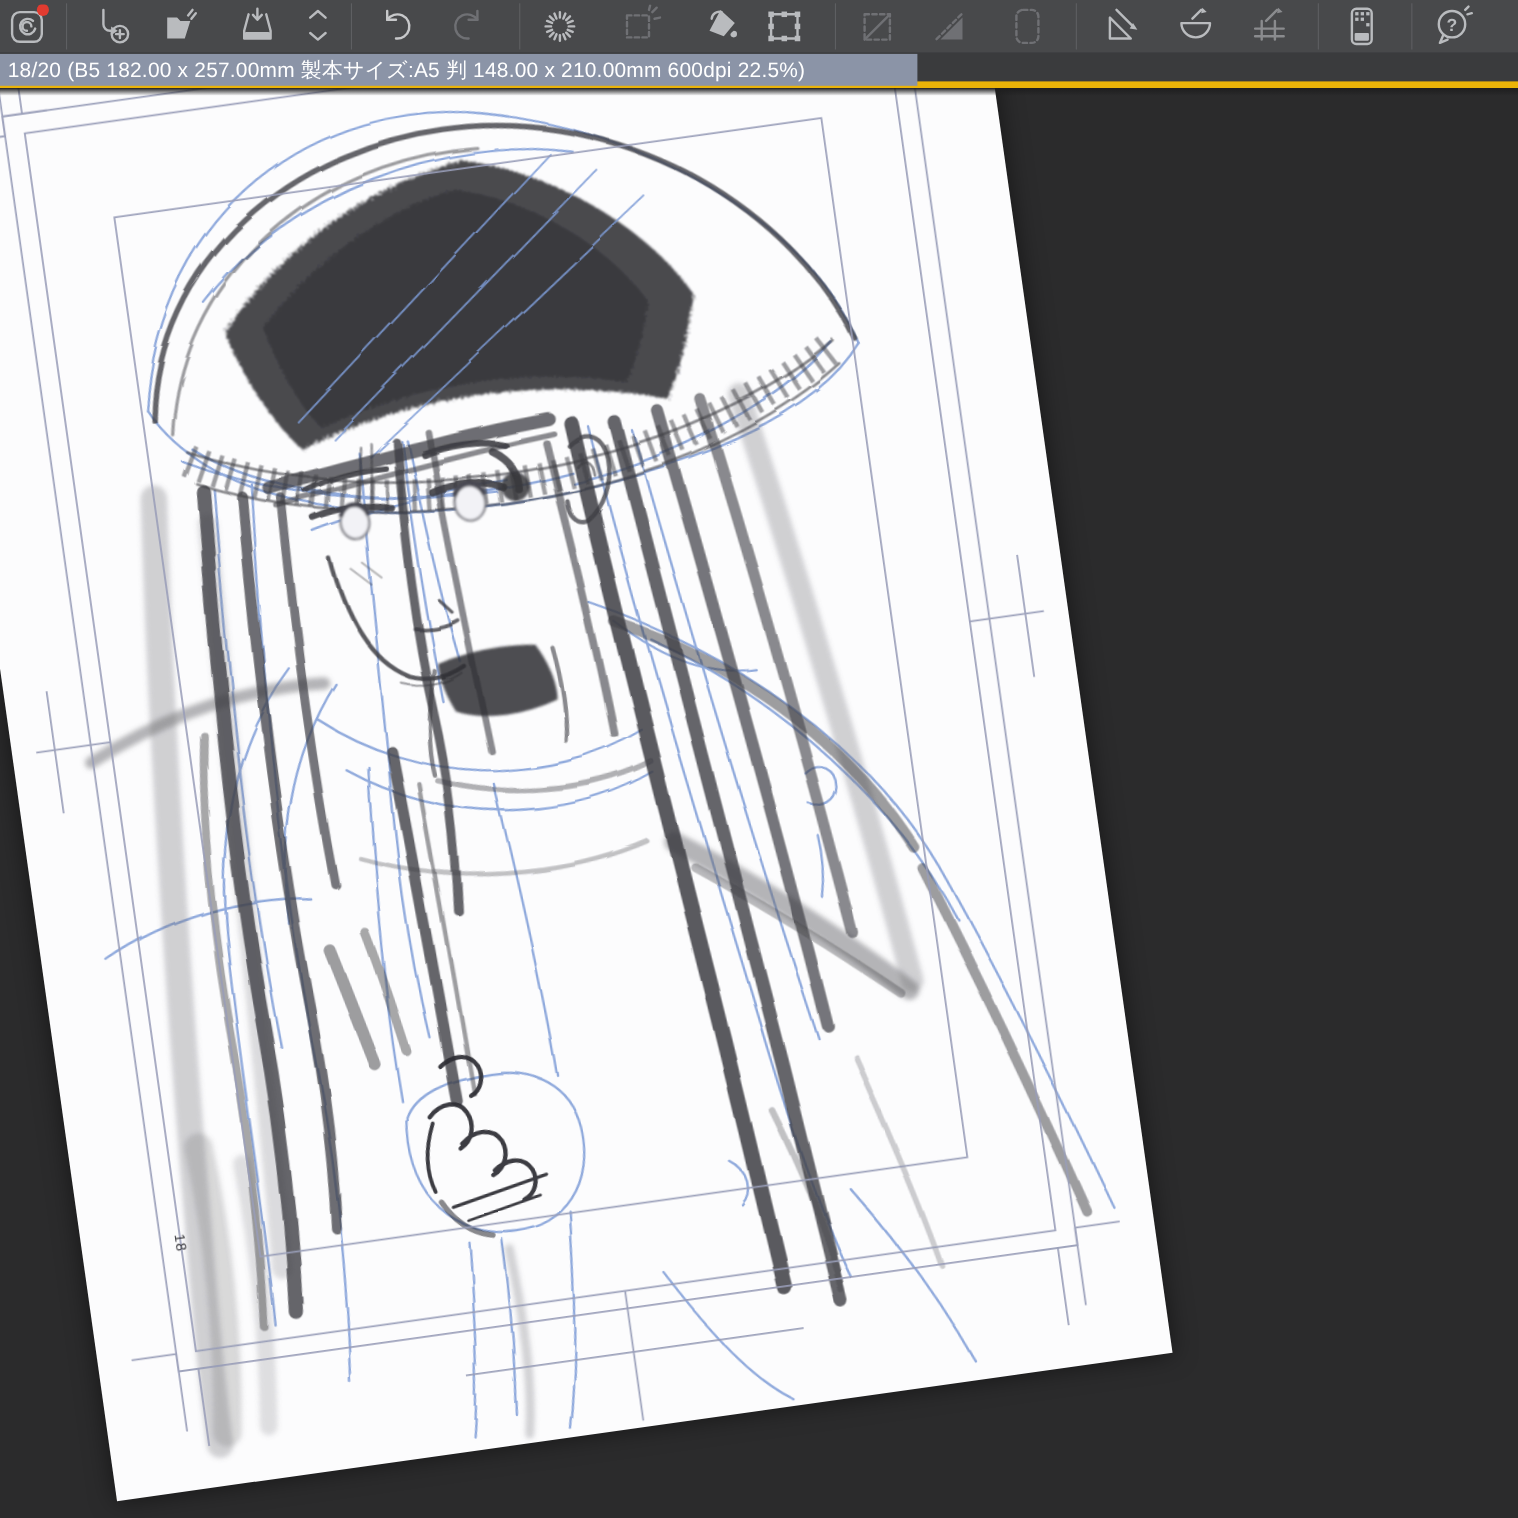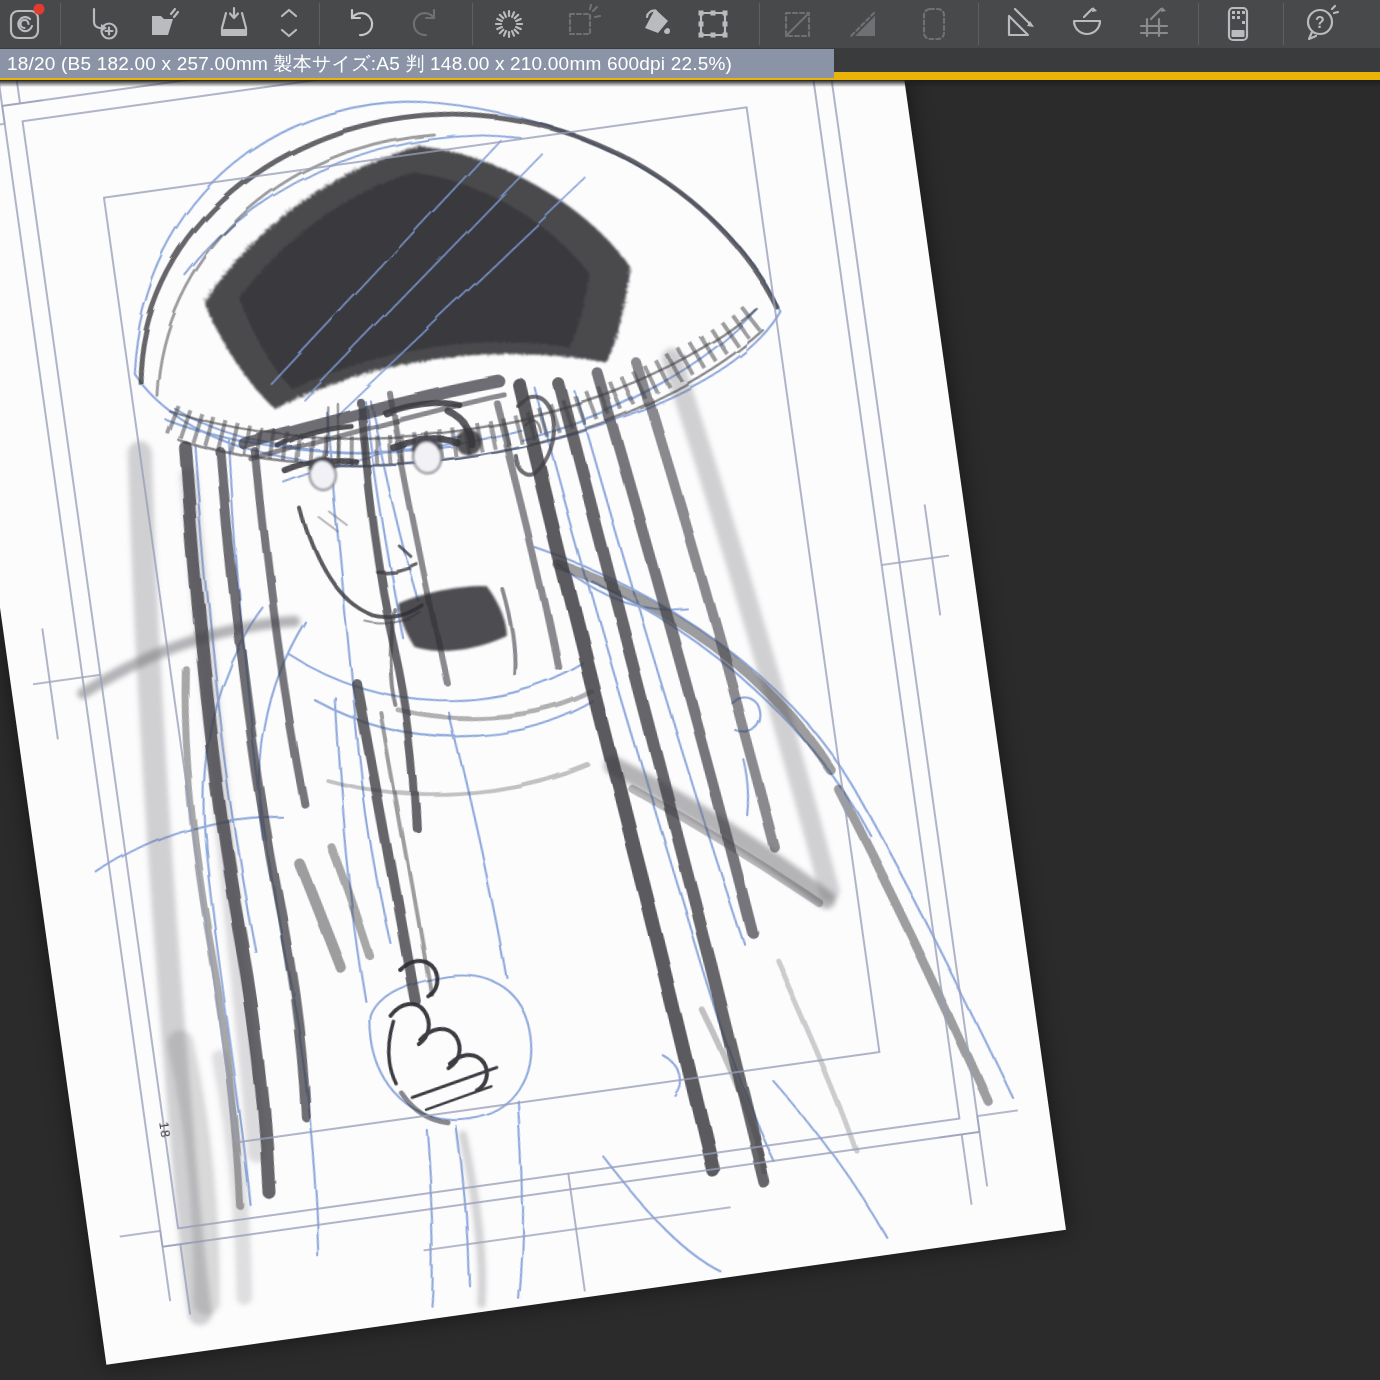"18/20 (B5 182.00 x 257.00mm" #titlebar { border-bottom: 8px solid #eab308 -> 6px solid #eab308 }
